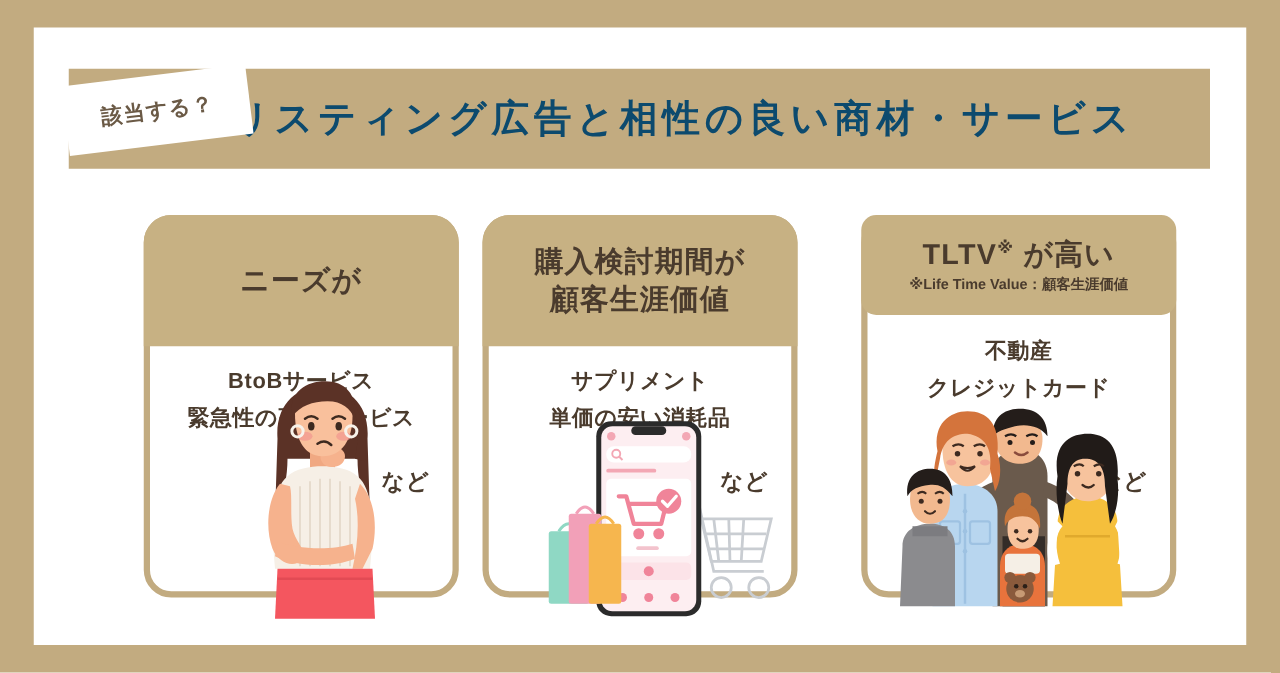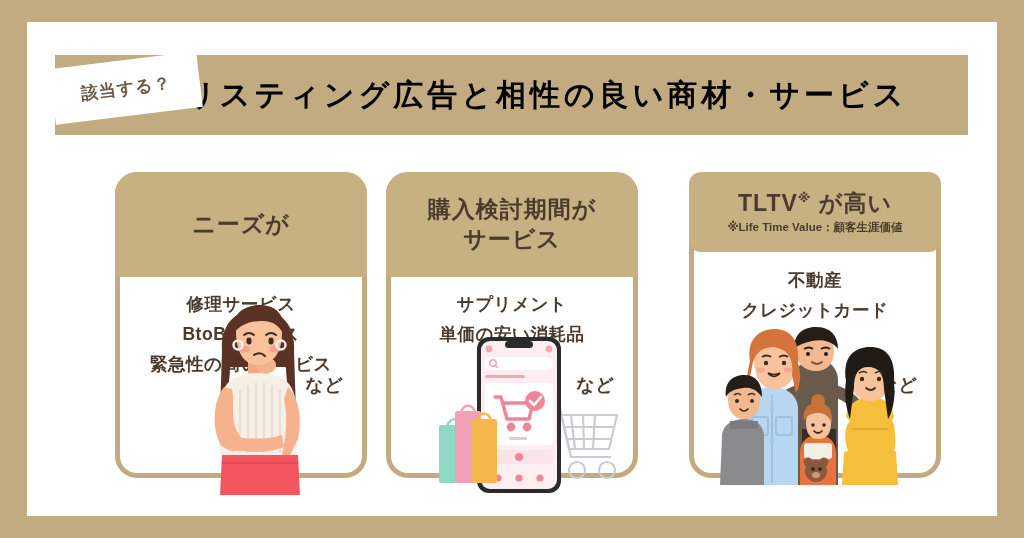"リスティング広告と相性の良い商材・サービス" .header-title { color: #000000 -> #0c4a6e }
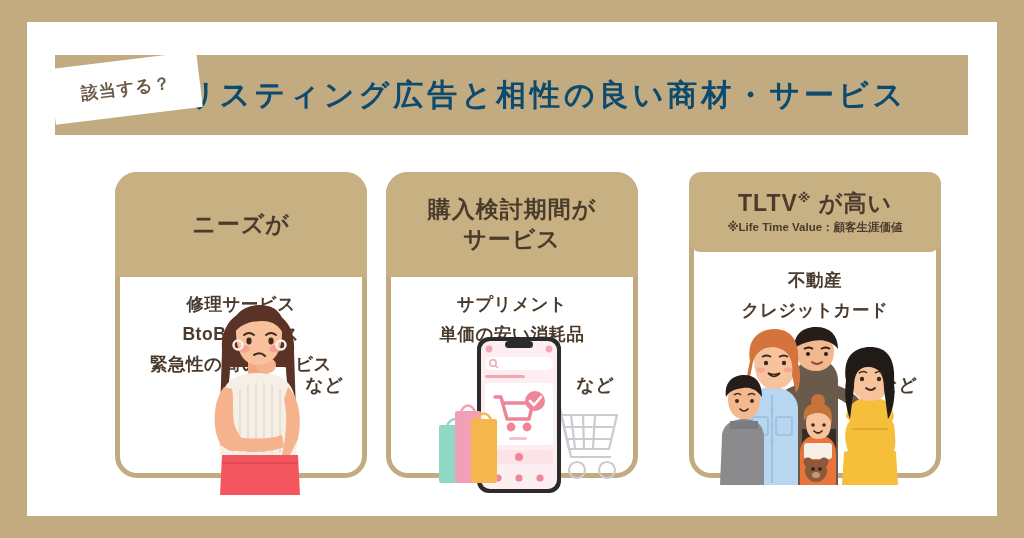"サービス" div.line { text: サービス -> 顧客生涯価値 }
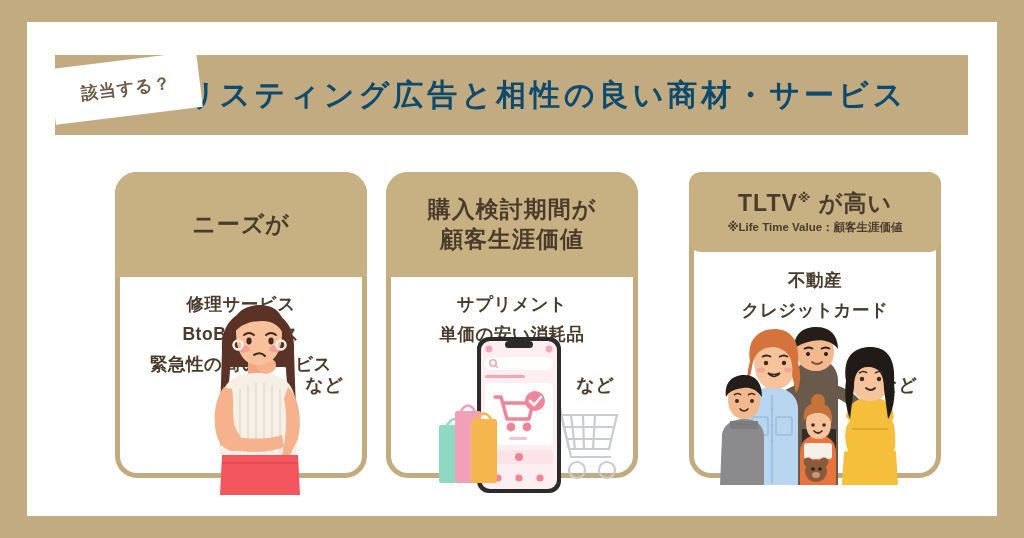"修理サービス" div.item { html: <div>修理サービス</div> -> none }
